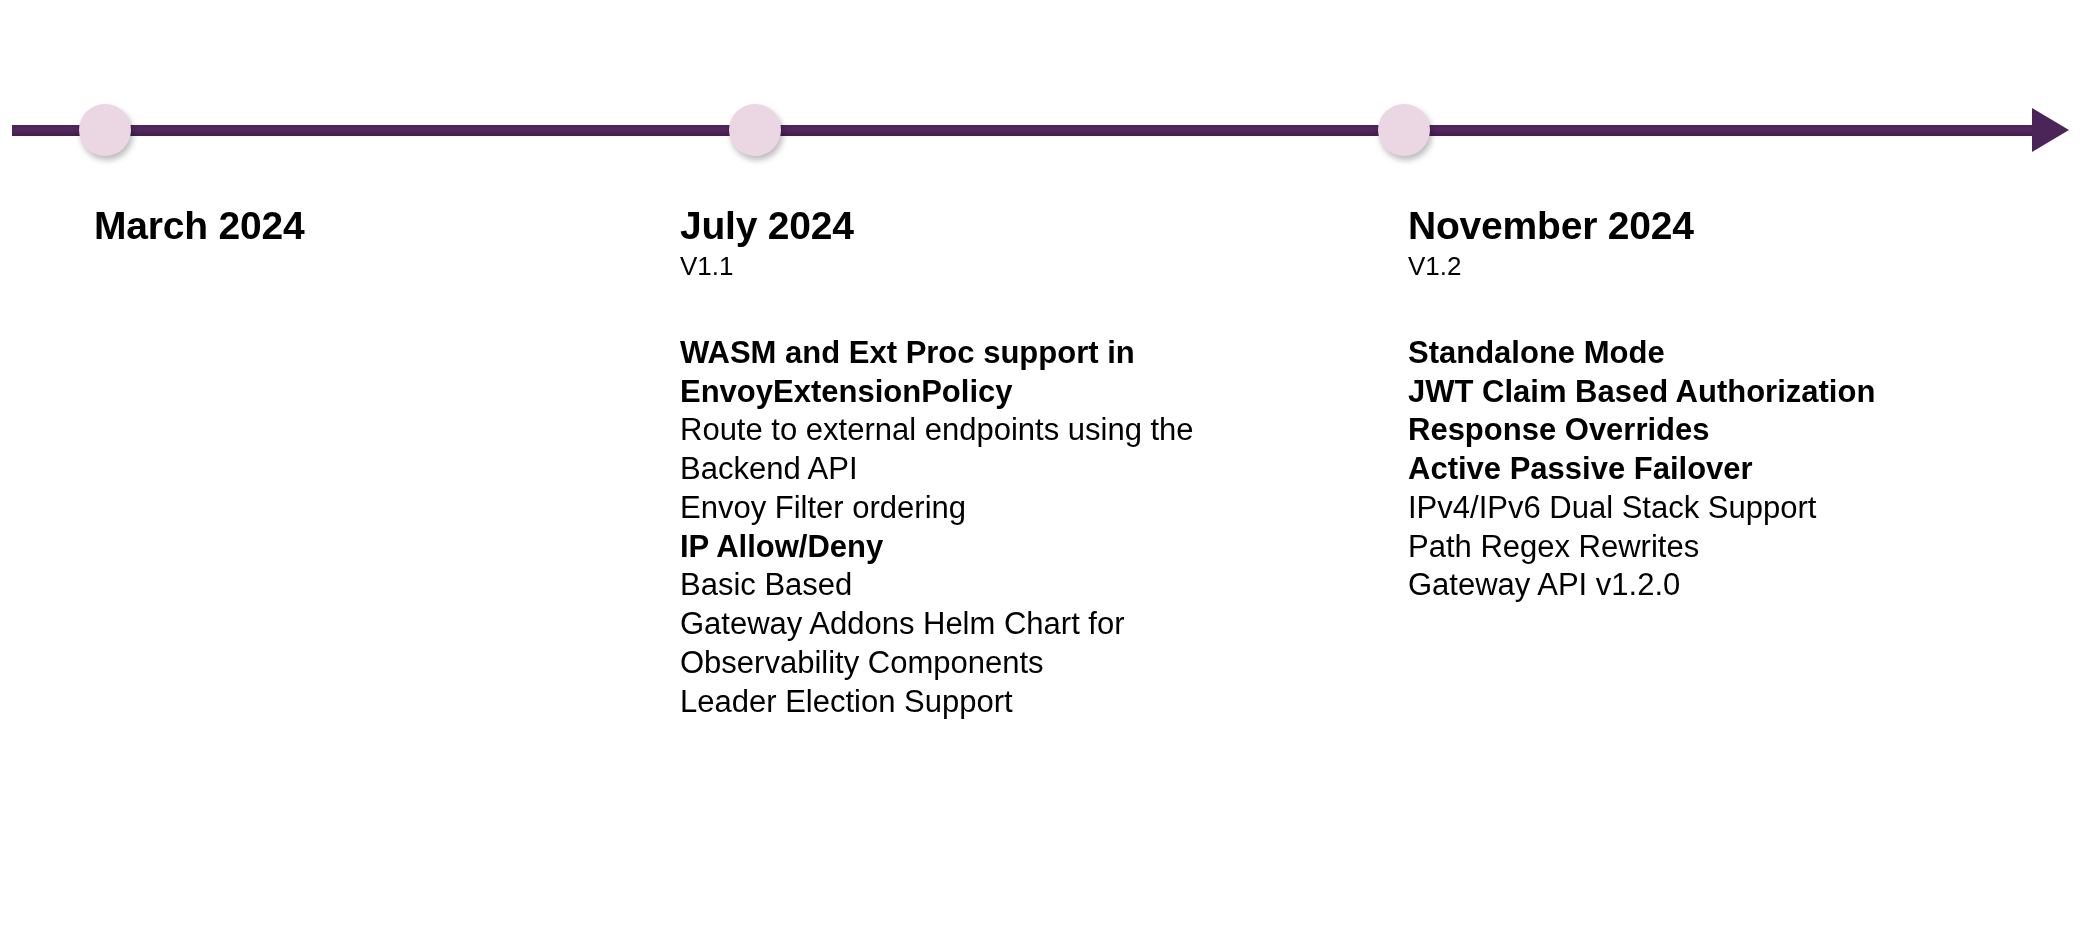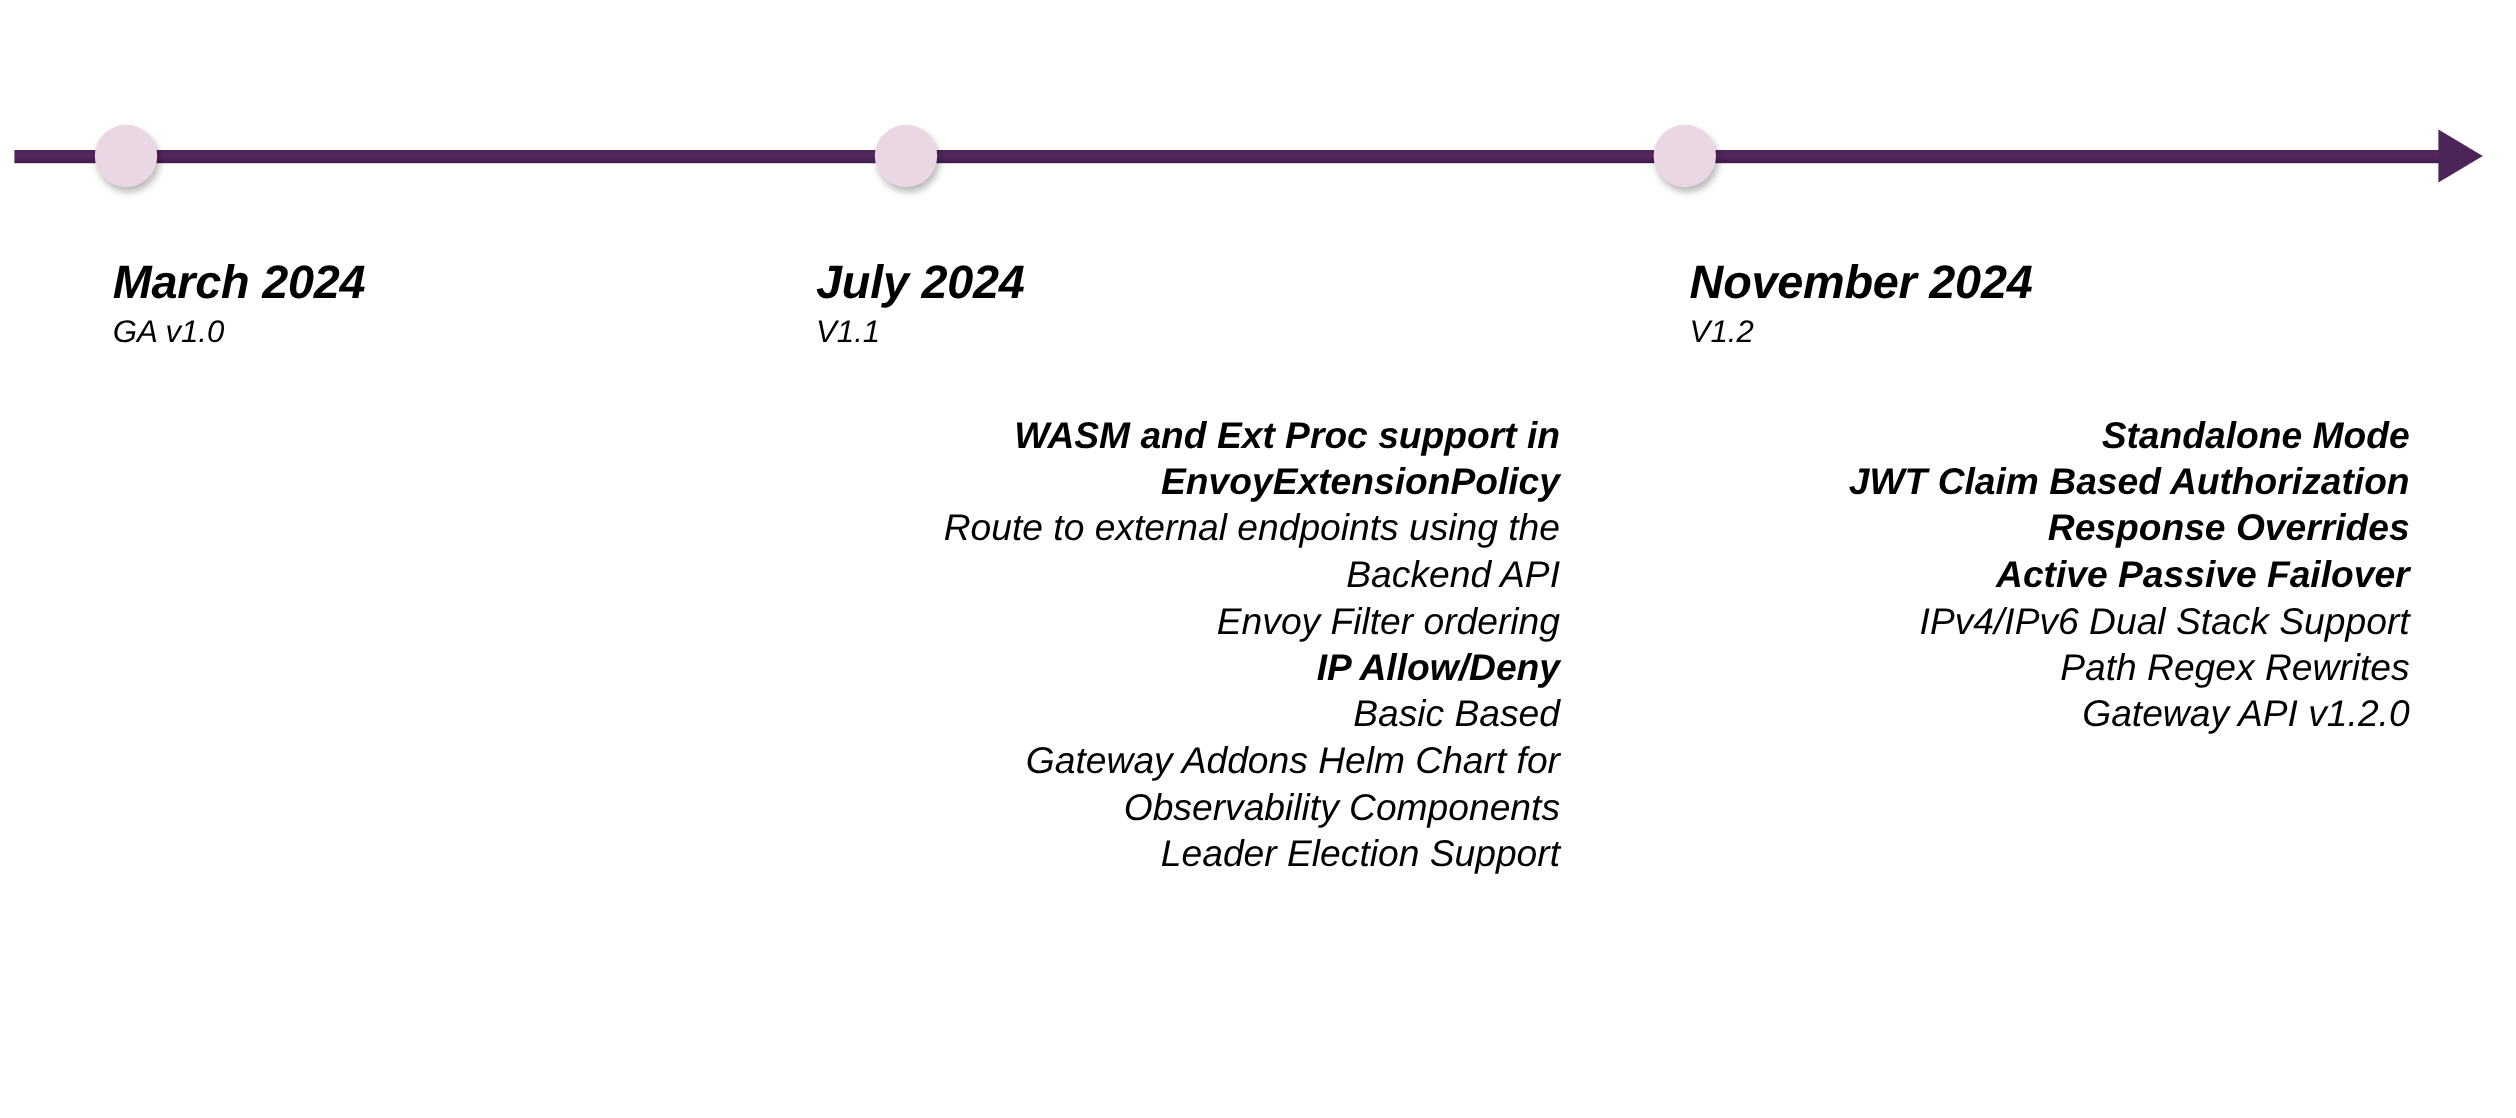"March 2024" .tl-column { font-style: italic -> none; top: 215px -> 205px }
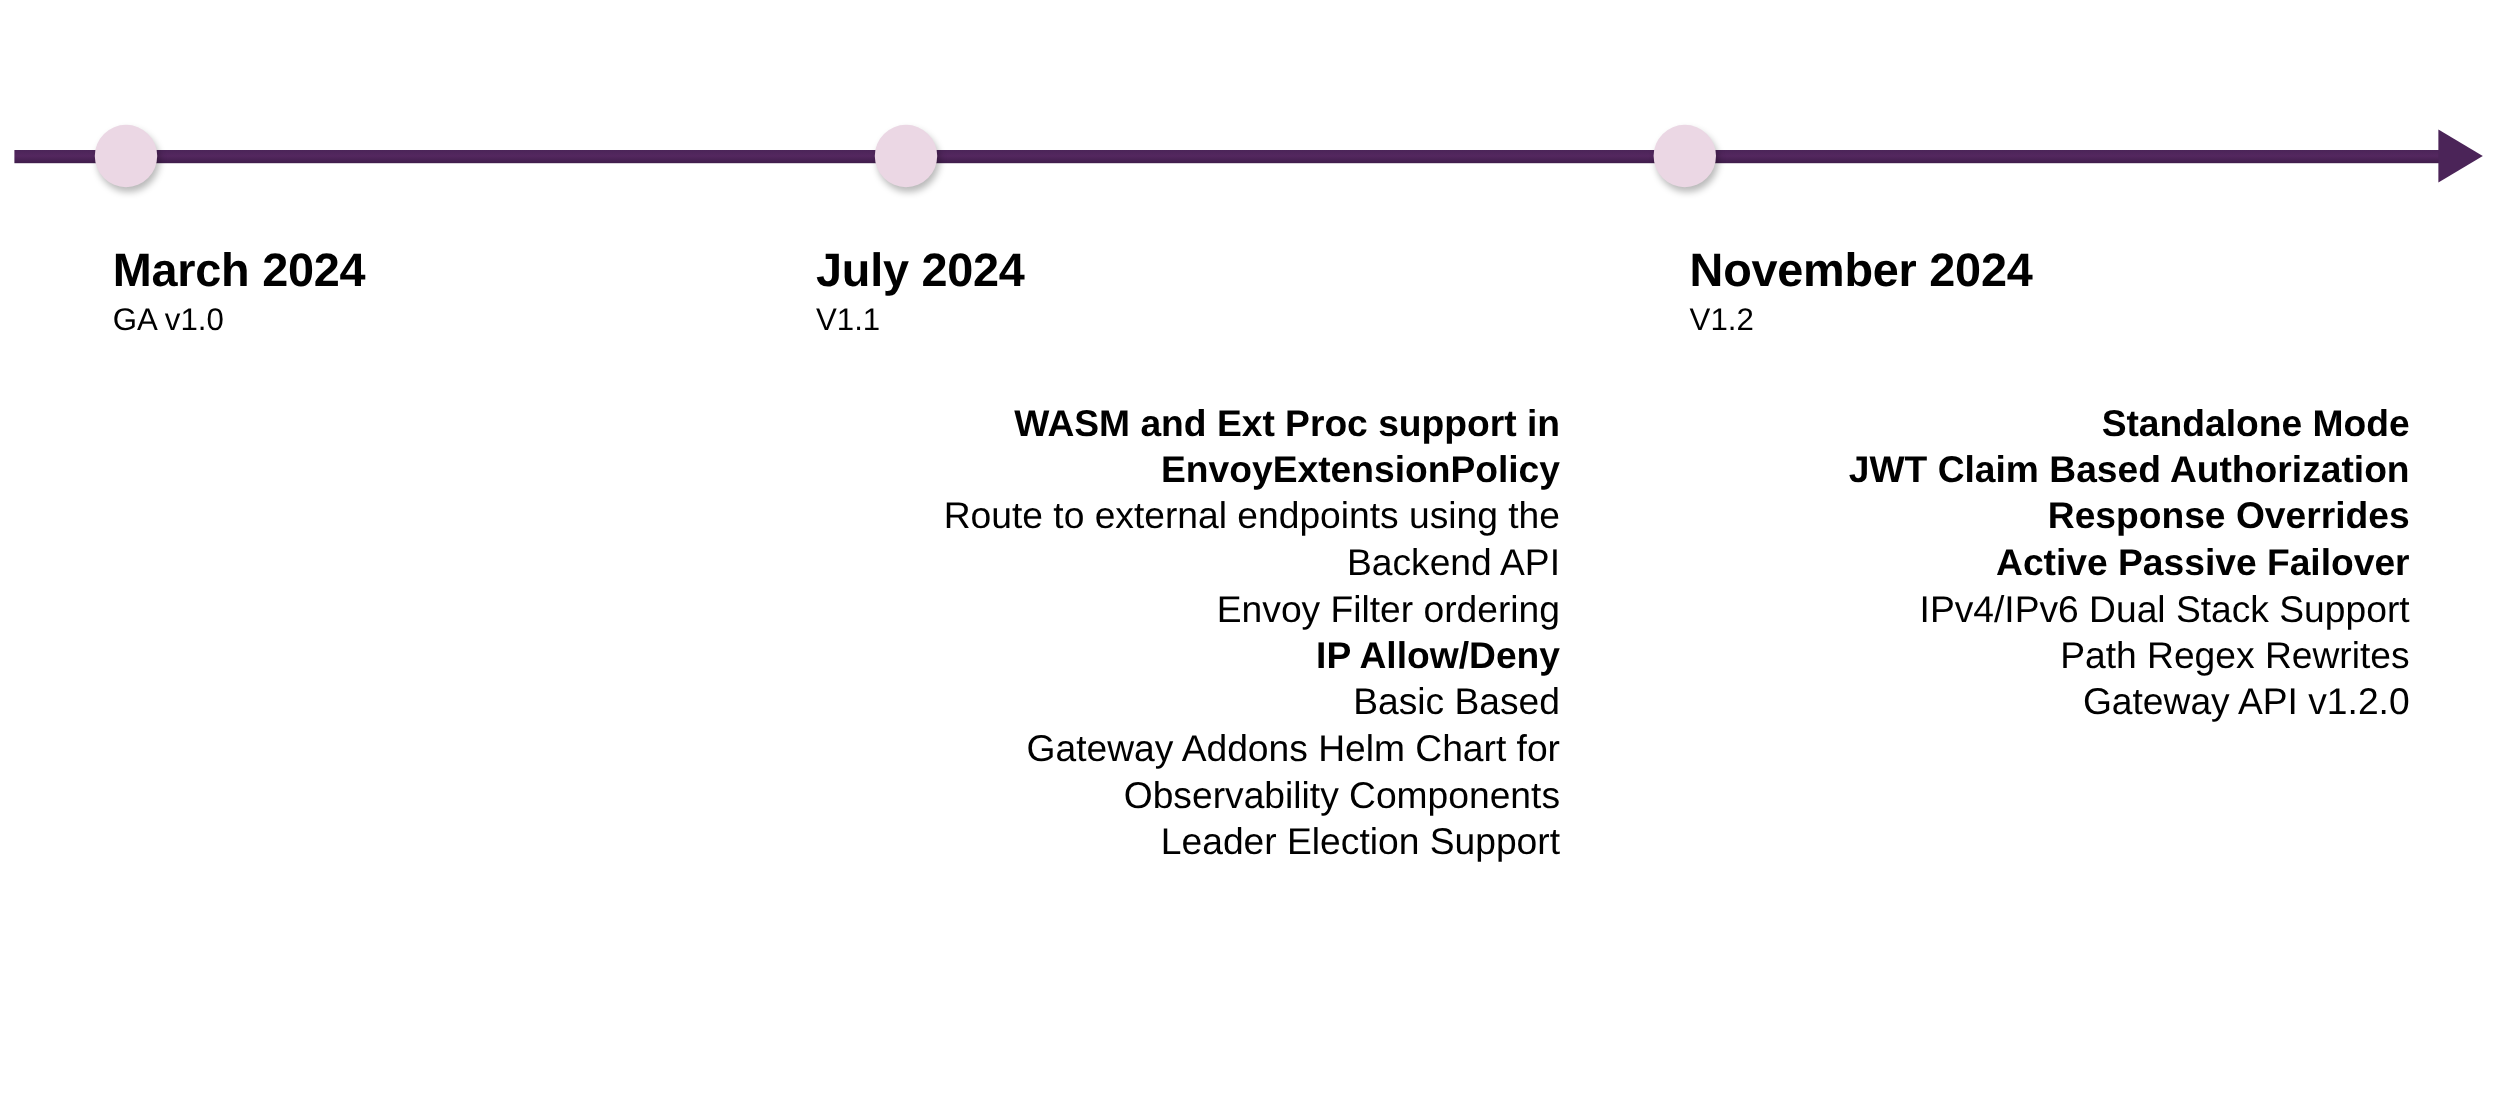"GA v1.0" div.col-version { html: <div>GA v1.0</div> -> none }
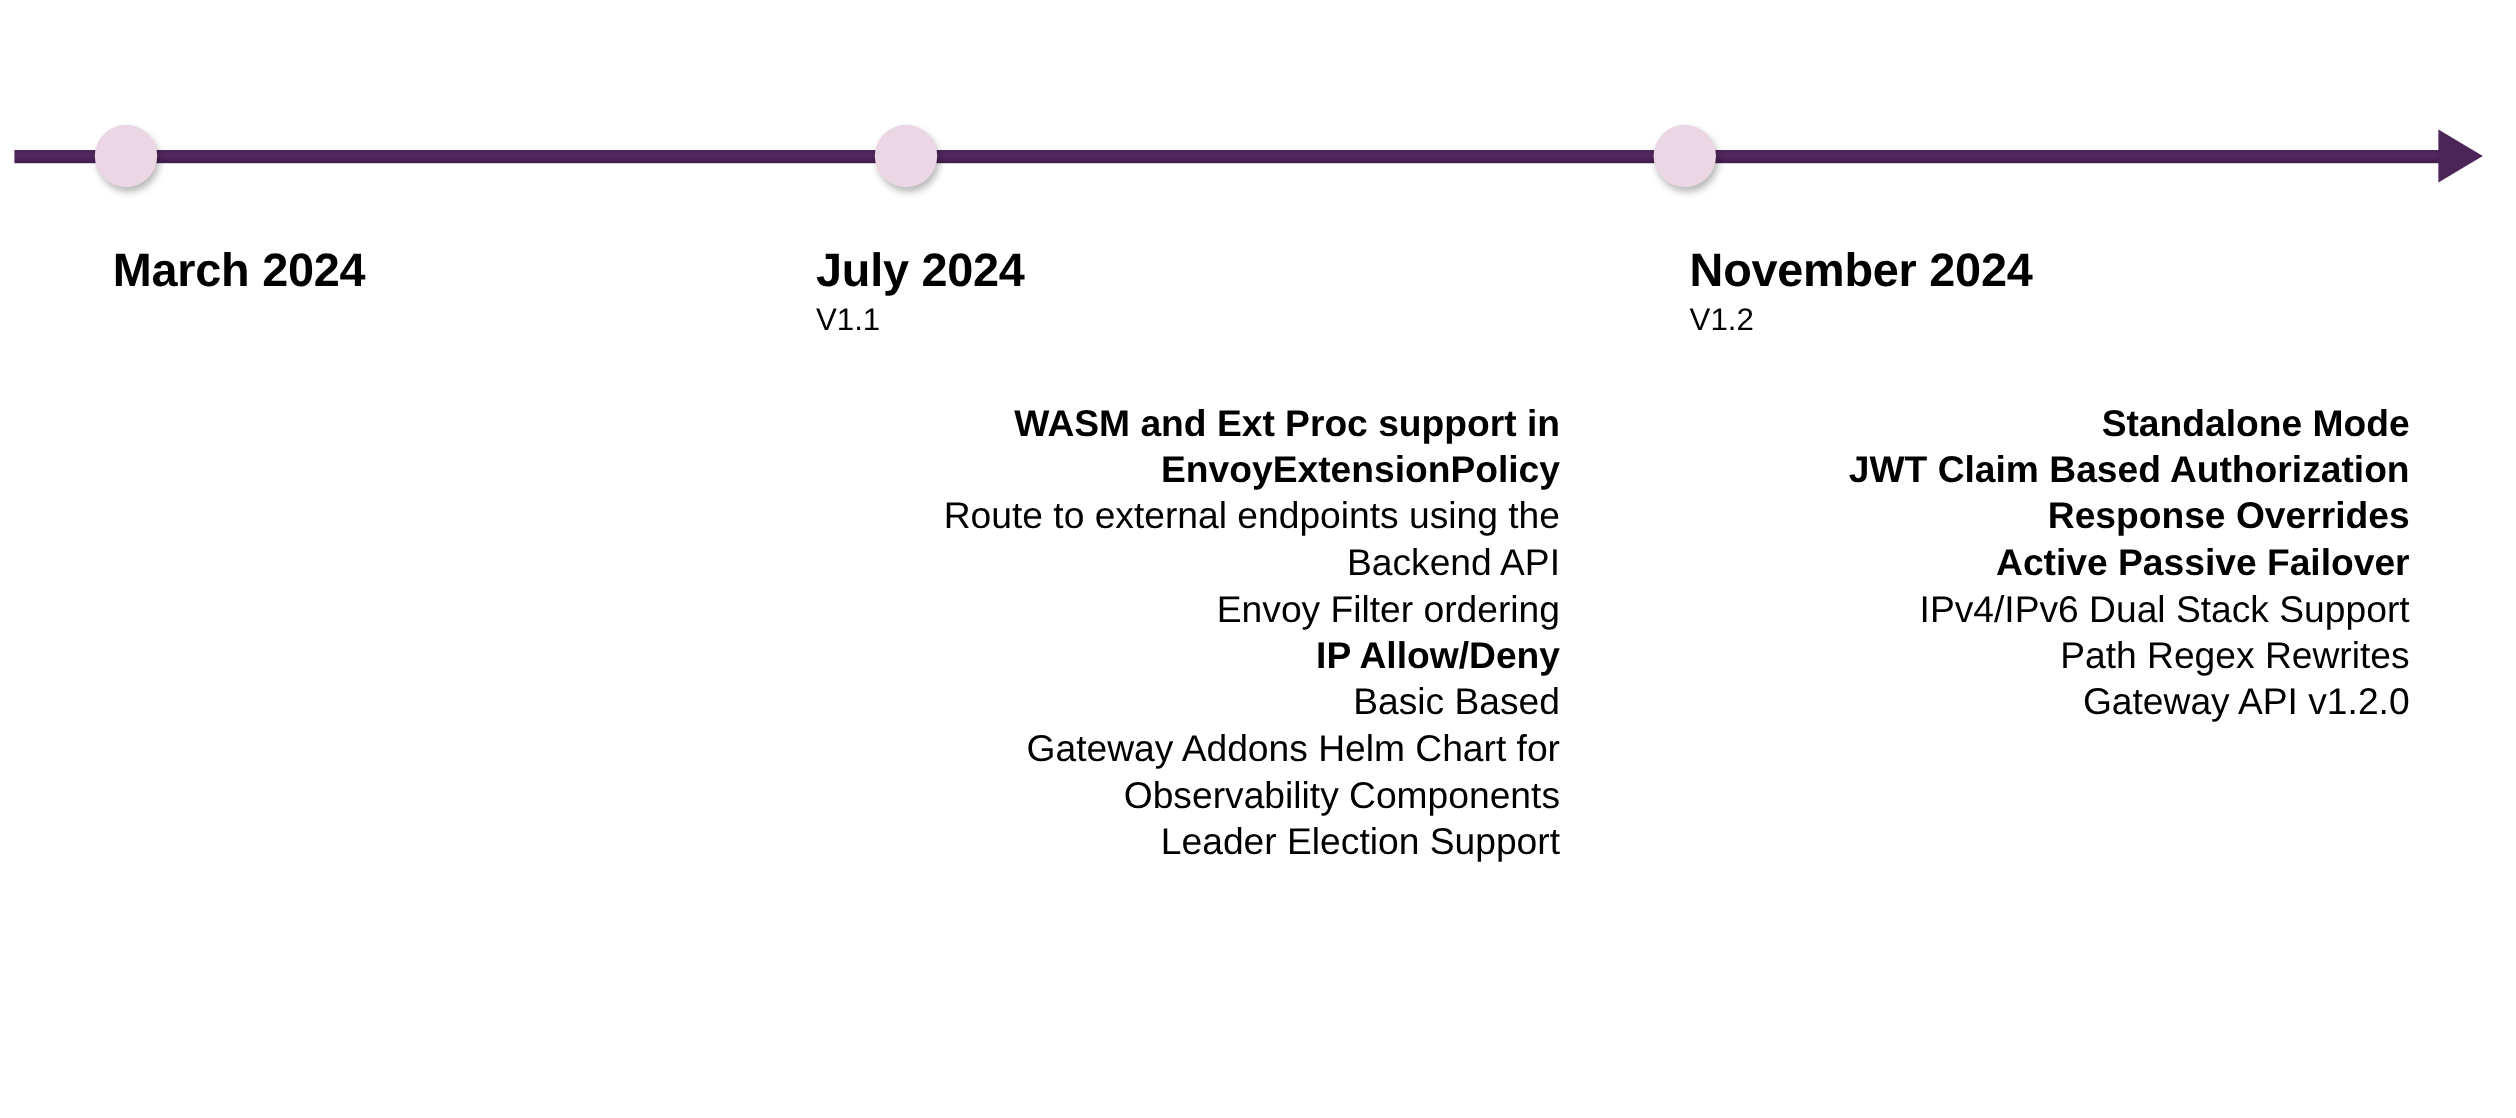"WASM and Ext Proc support" .feature-item { text-align: right -> none }
